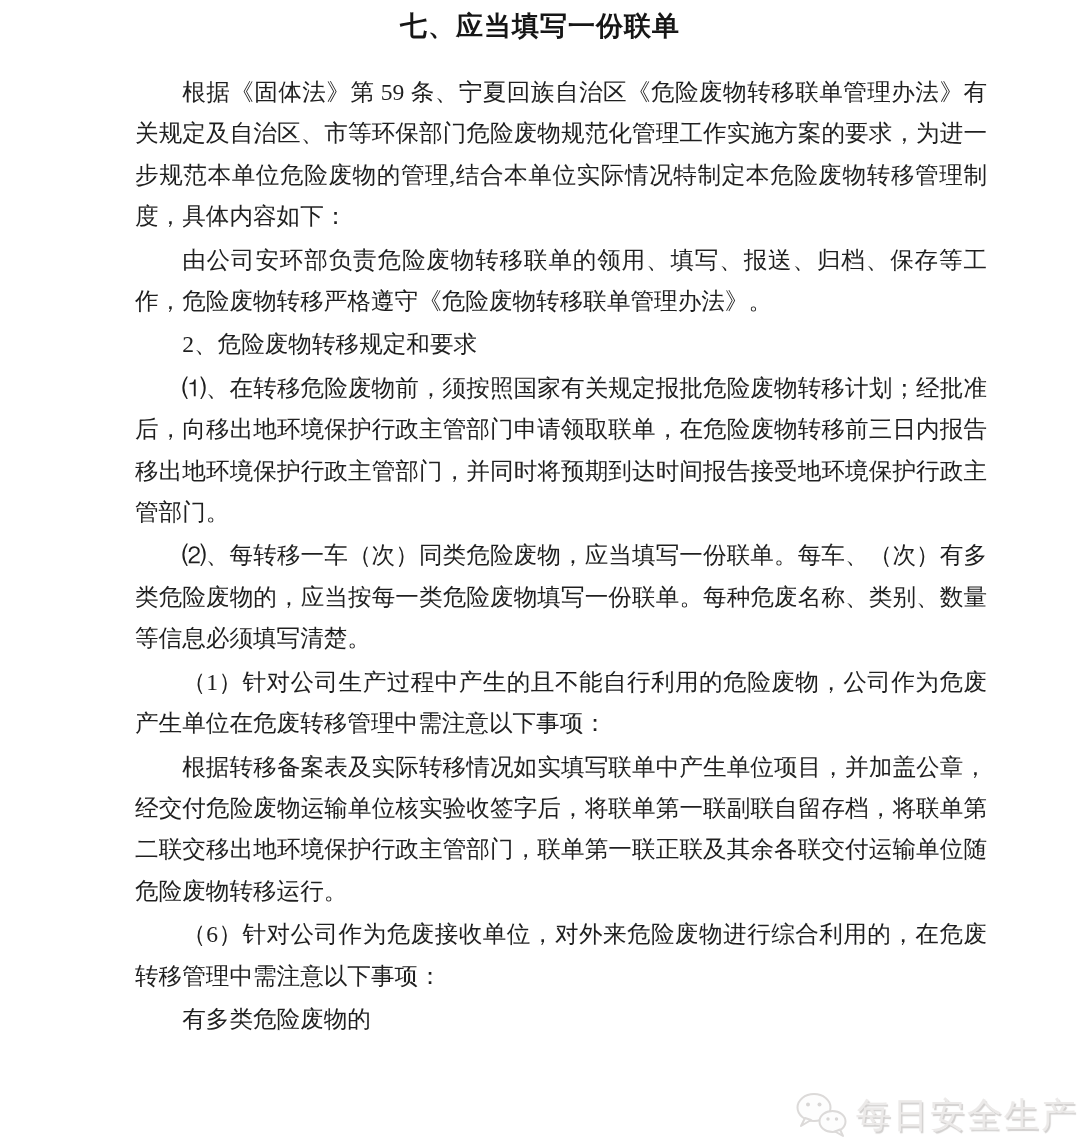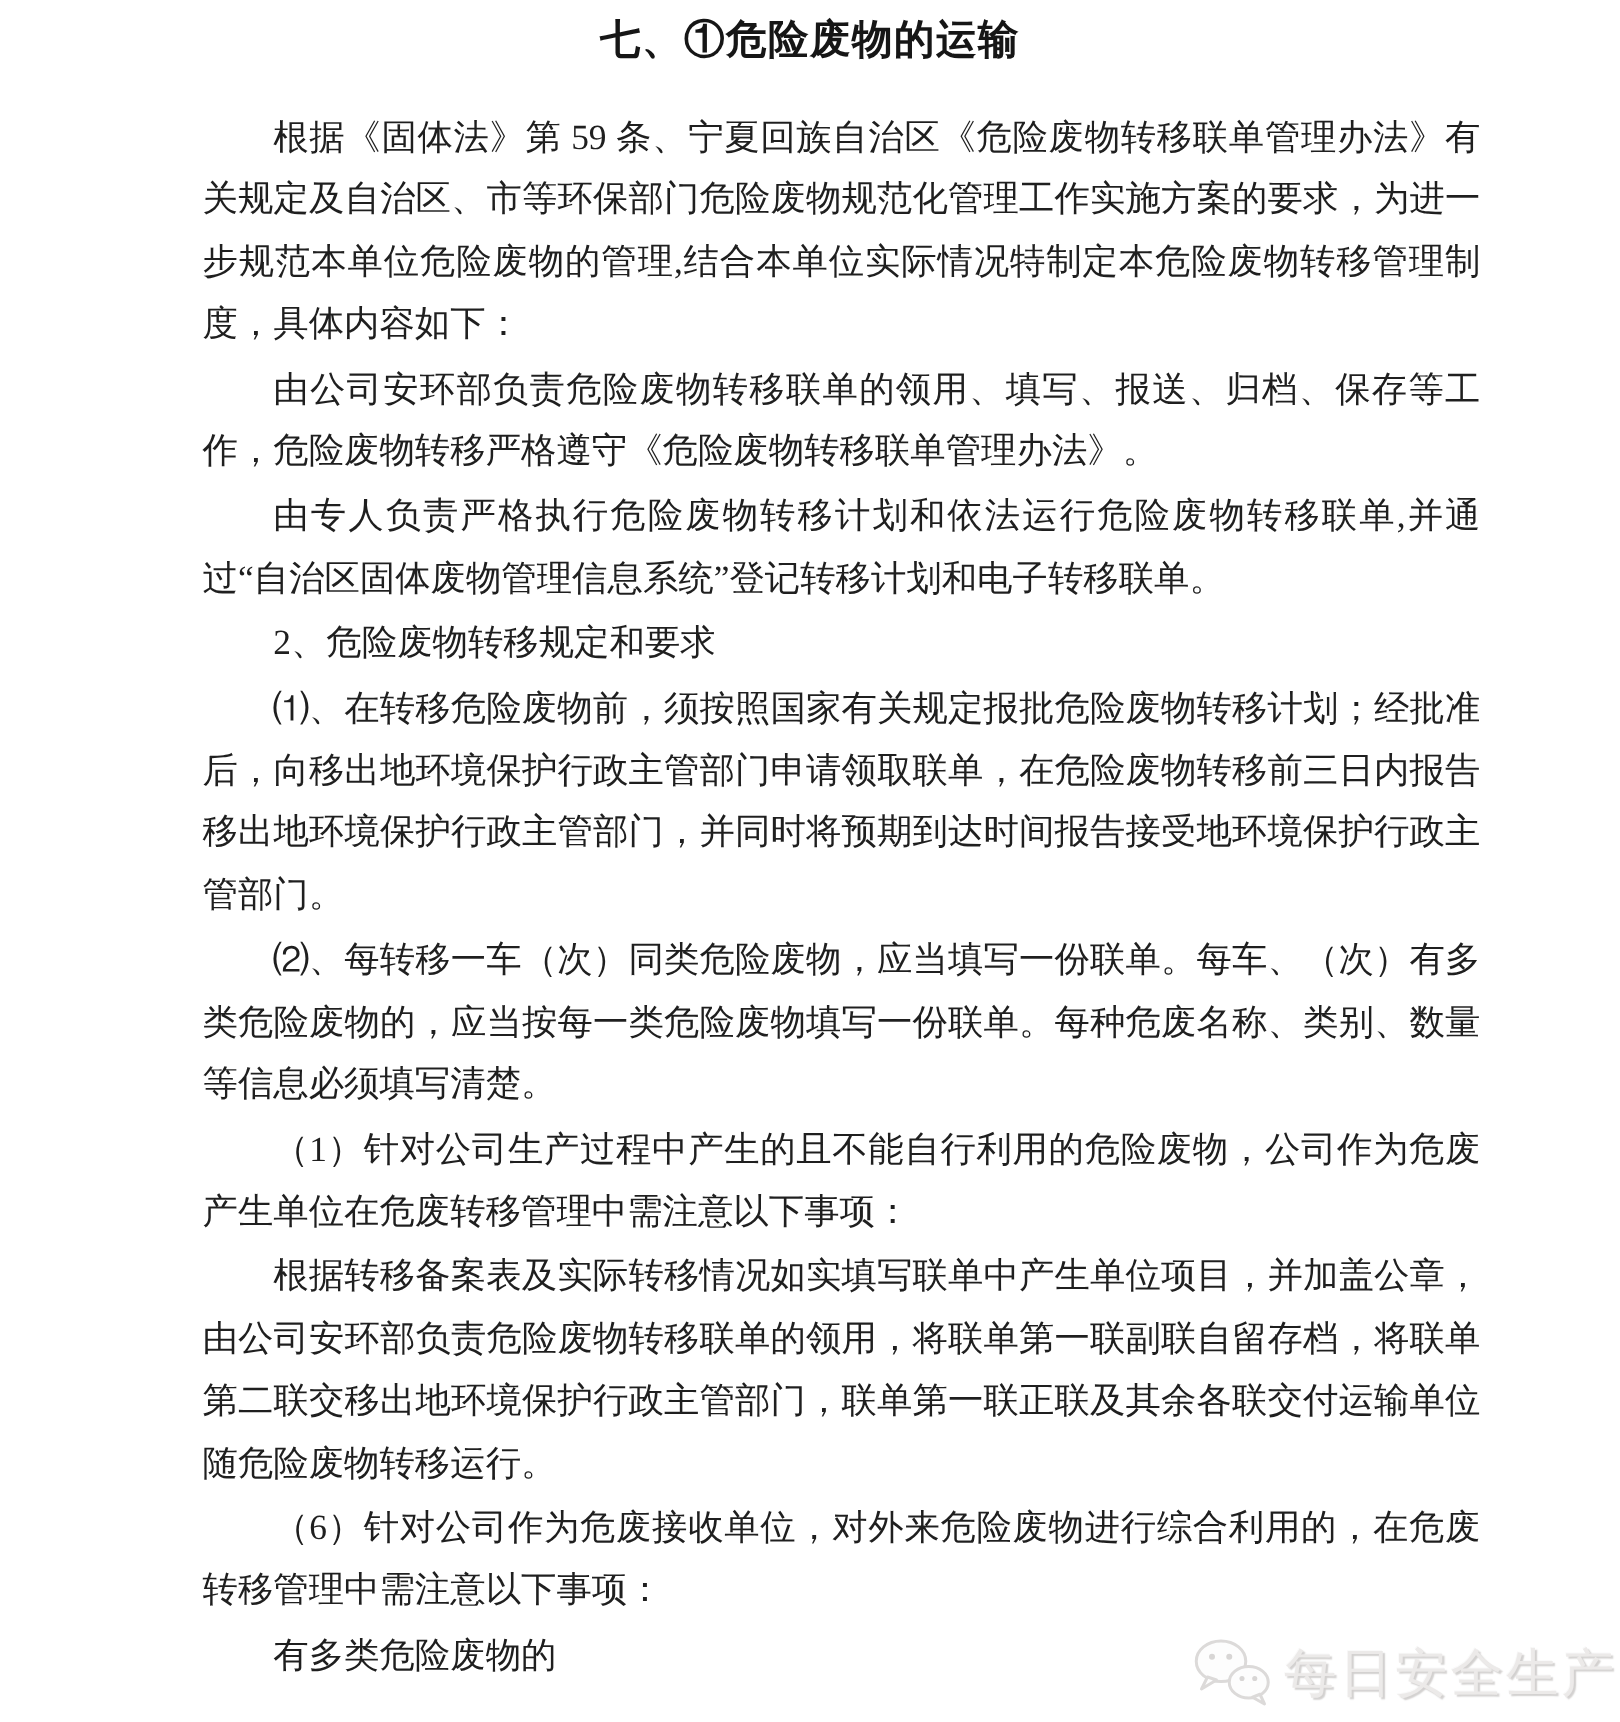"七、①危险废物的运输" h1.doc-title { text: ①危险废物的运输 -> 应当填写一份联单 }
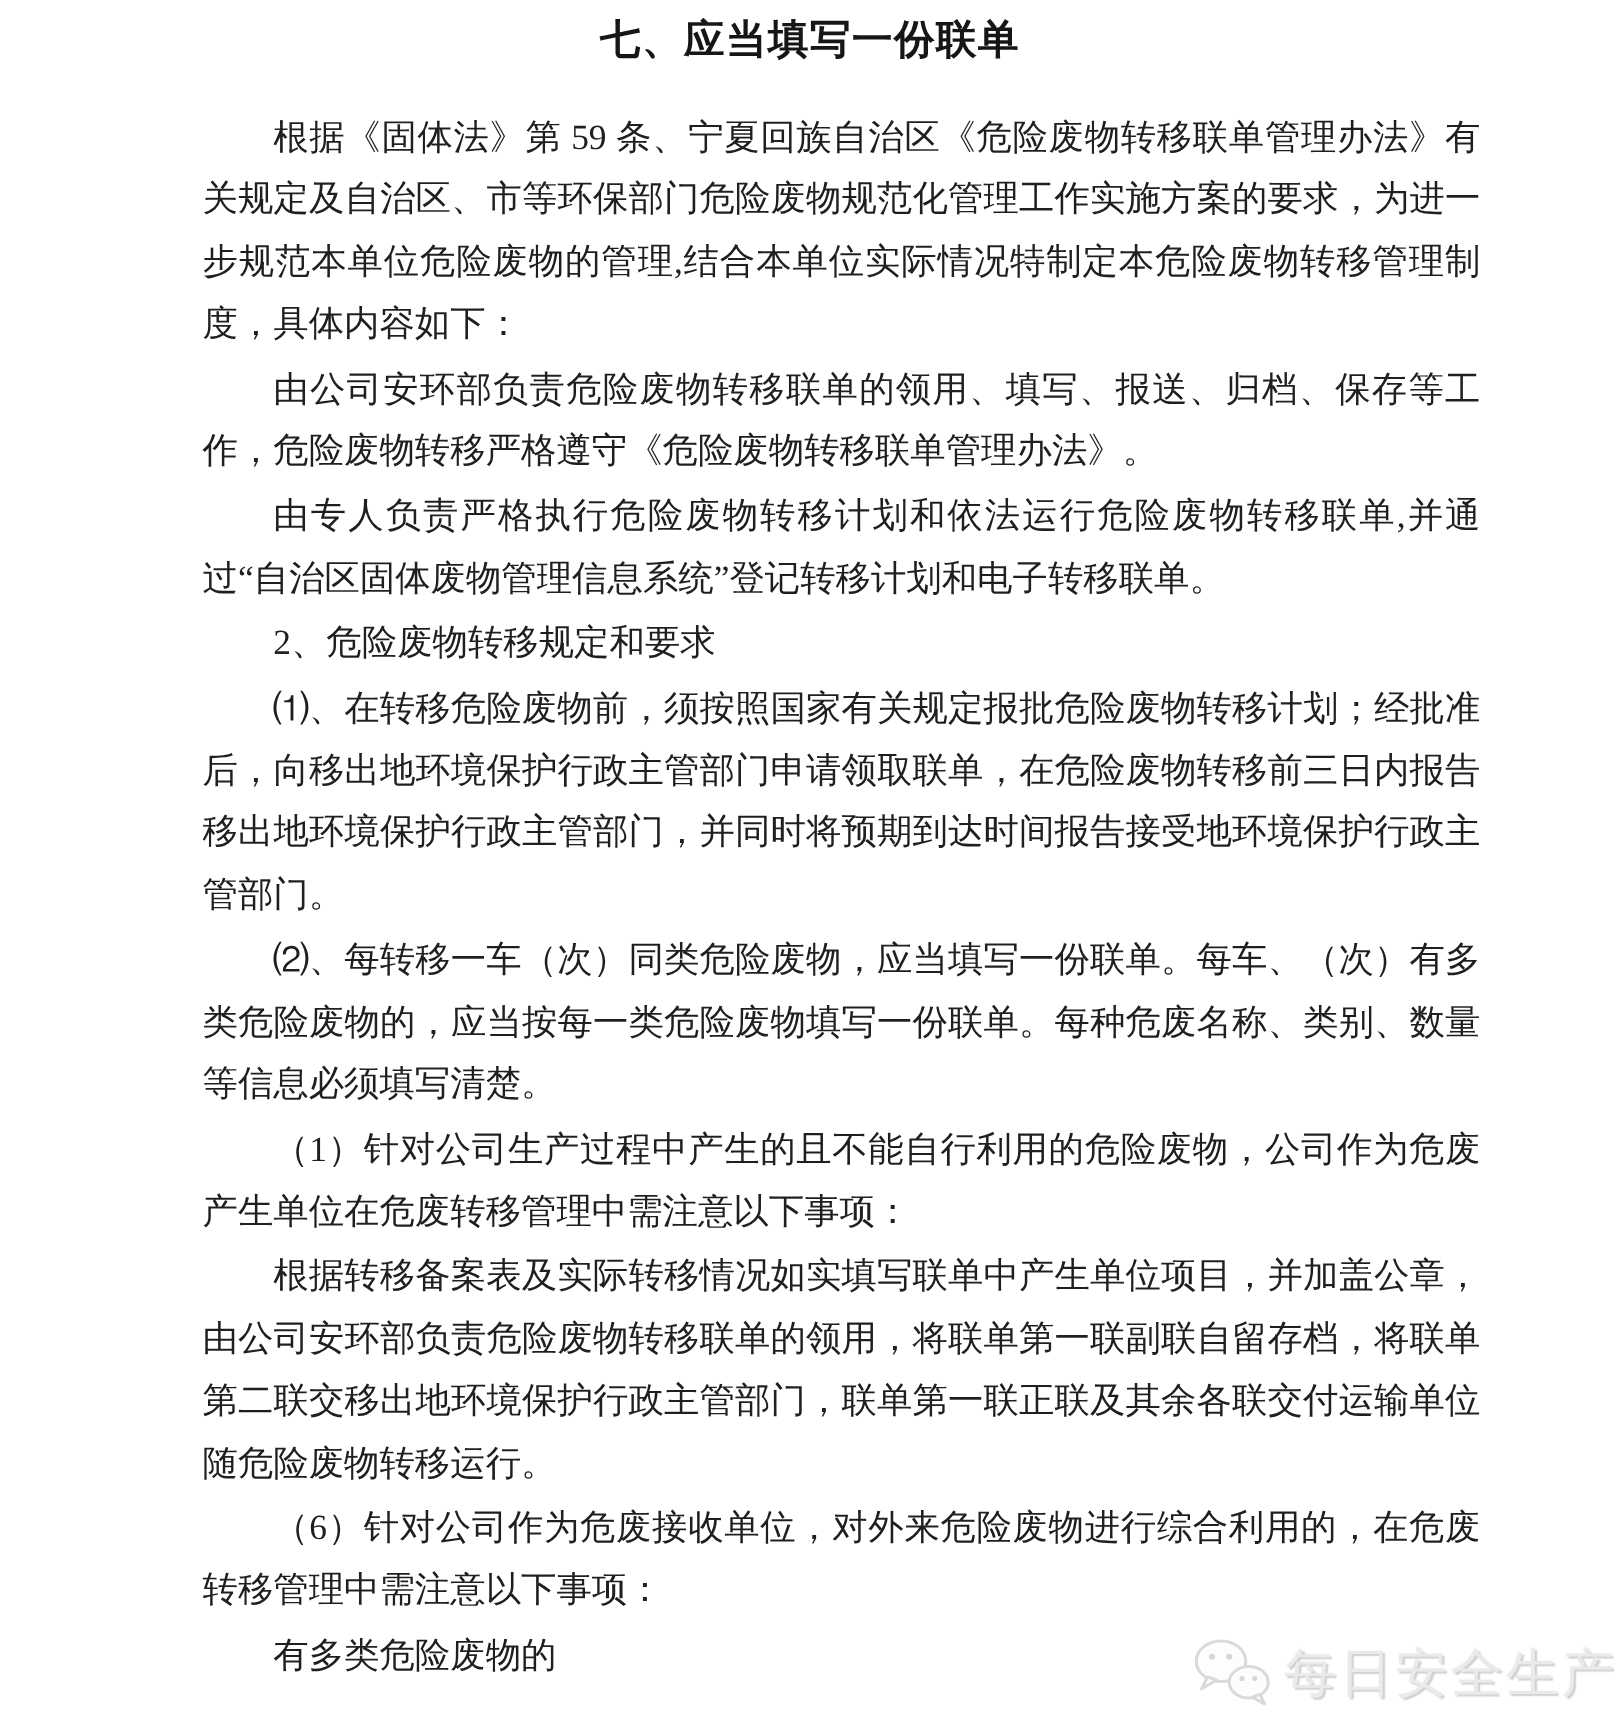"由专人负责严格执行危险废物转移计划和依法运行危险废物转移联单,并通过“自治区固体" p.para { html: <p>由专人负责严格执行危险废物转移计划和依法运行危险废物转移联单,并通过“自治区固体废物管理信息系统”登记转移计划和电子转移联单。</p> -> none }
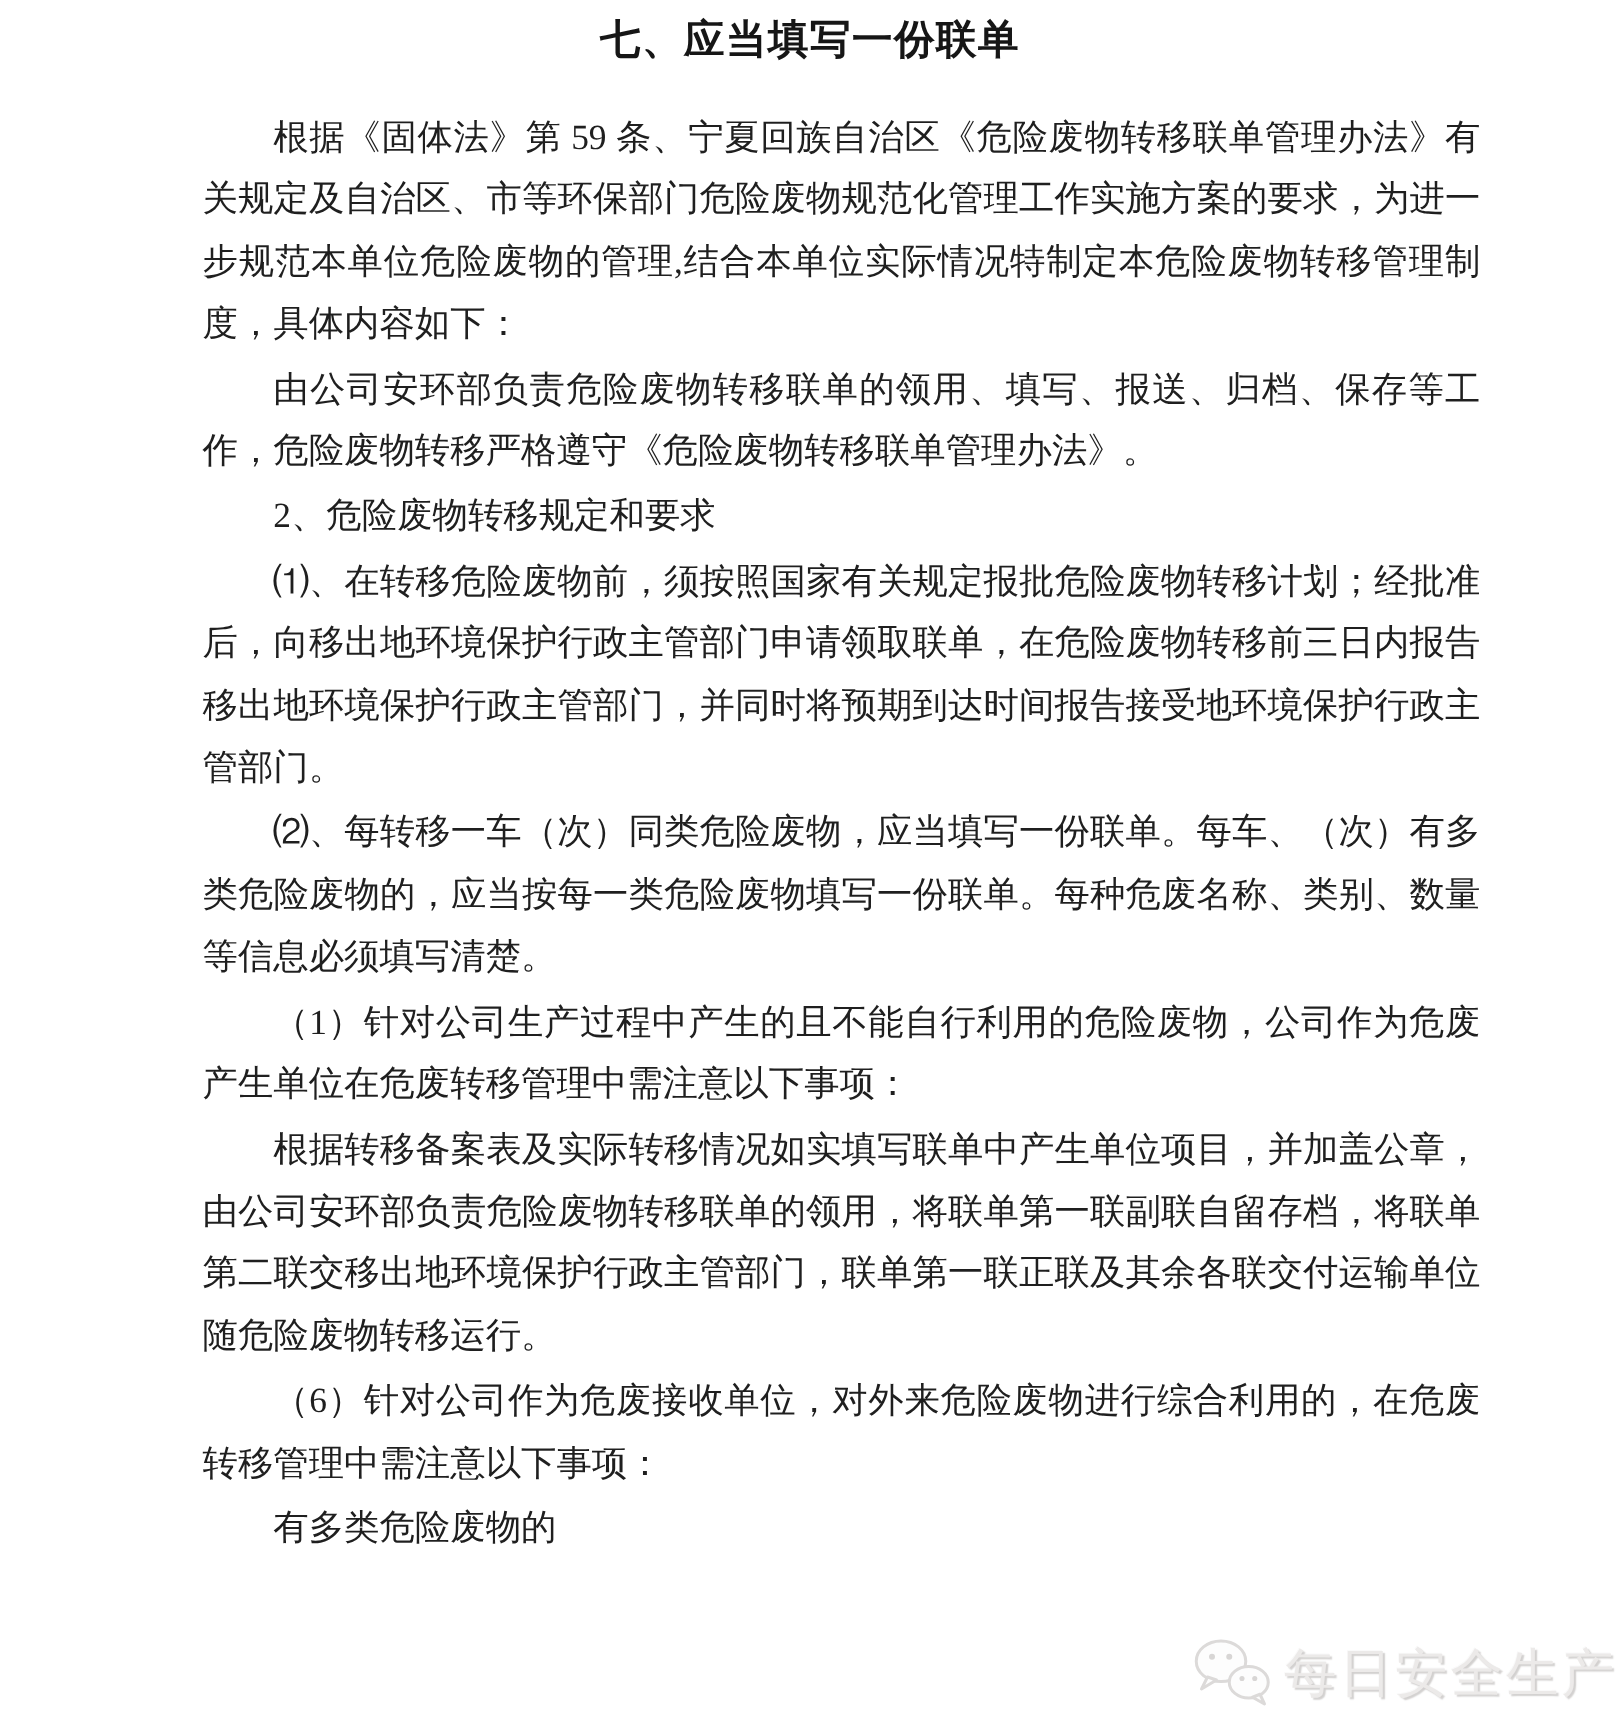"根据转移备案表及实际转移情况如实填写联单中产生单位项目，并加盖公章，由公司安环部" p.para { text: 由公司安环部负责危险废物转移联单的领用 -> 经交付危险废物运输单位核实验收签字后 }
